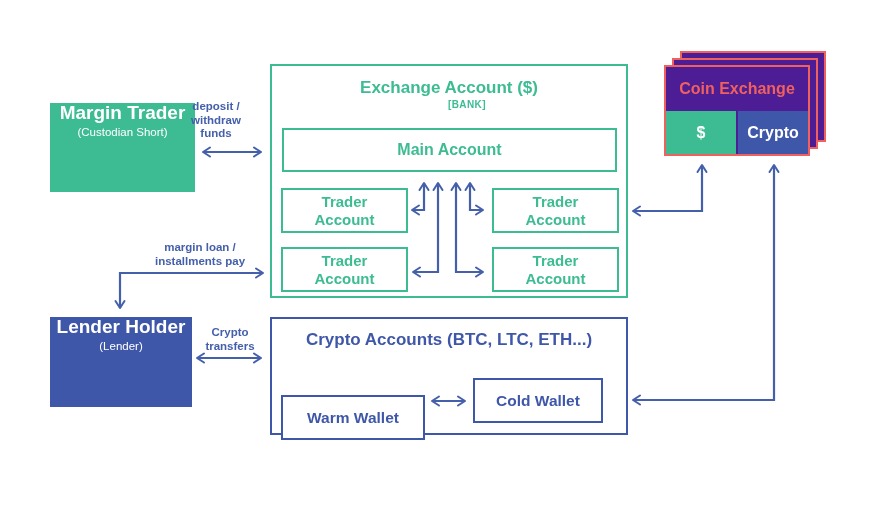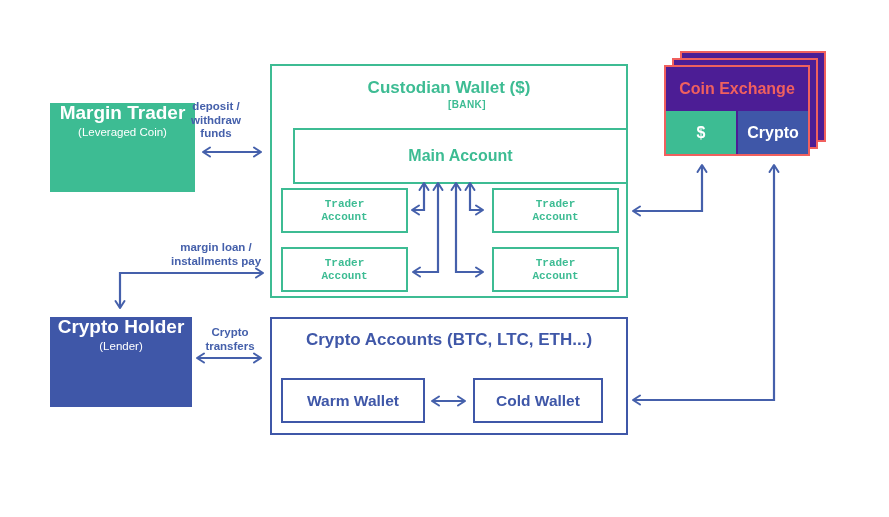"Custodian Wallet ($)" div.t { text: Custodian Wallet -> Exchange Account }
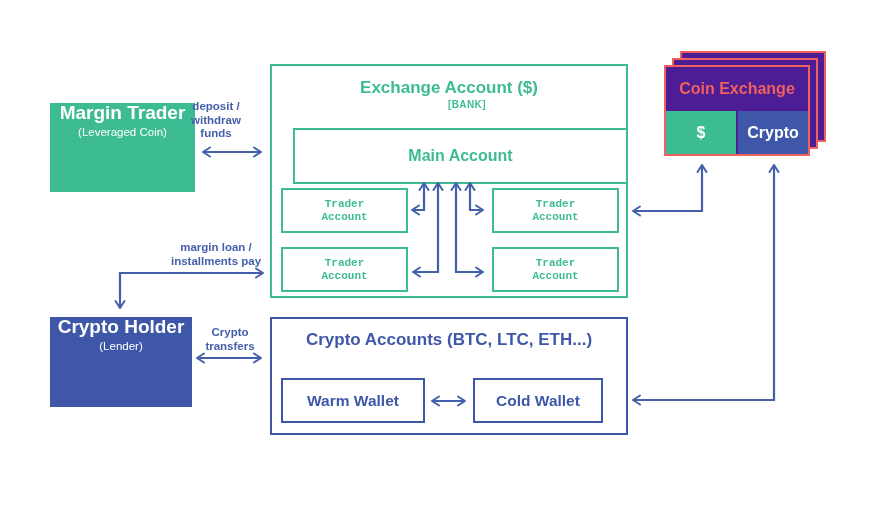"(Leveraged Coin)" div.s { text: Leveraged Coin -> Custodian Short }
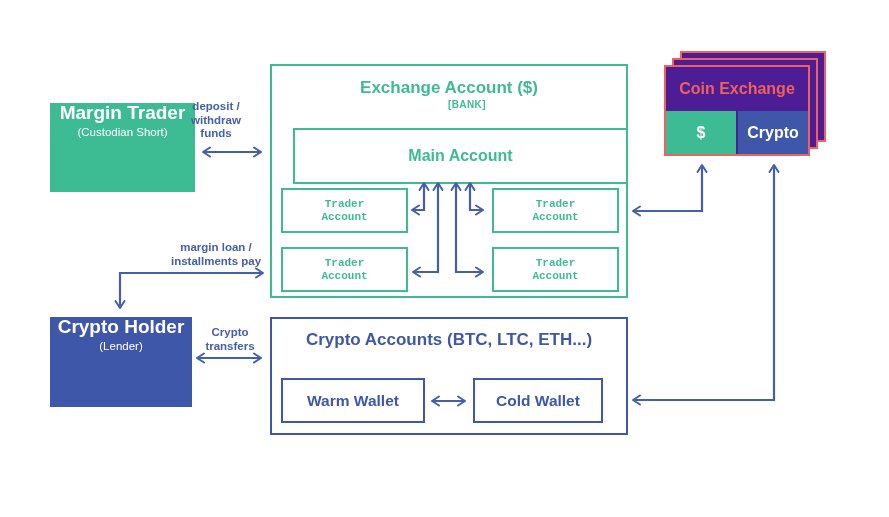"Main Account" div.abs { height: 56px -> 44px; left: 21px -> 10px }
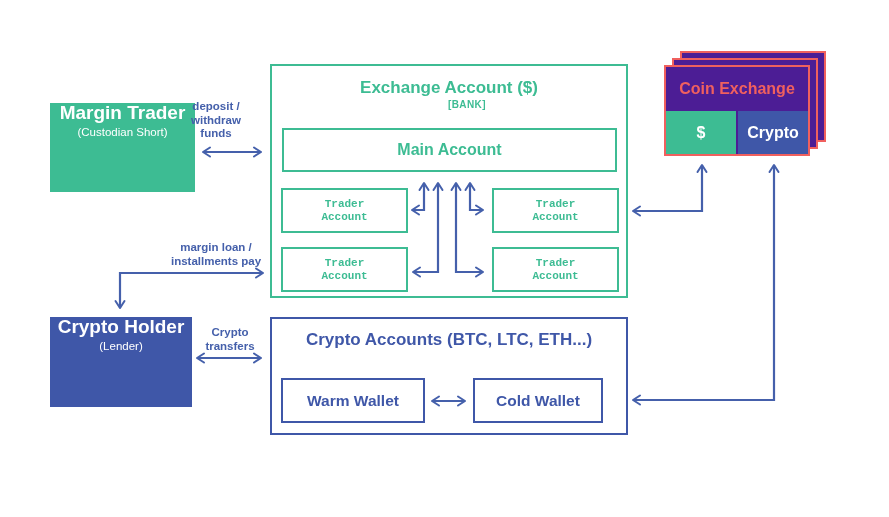"Trader Account" .inner-box .wrap2 { font-family: Liberation Mono, monospace -> none; font-size: 11px -> 15px }
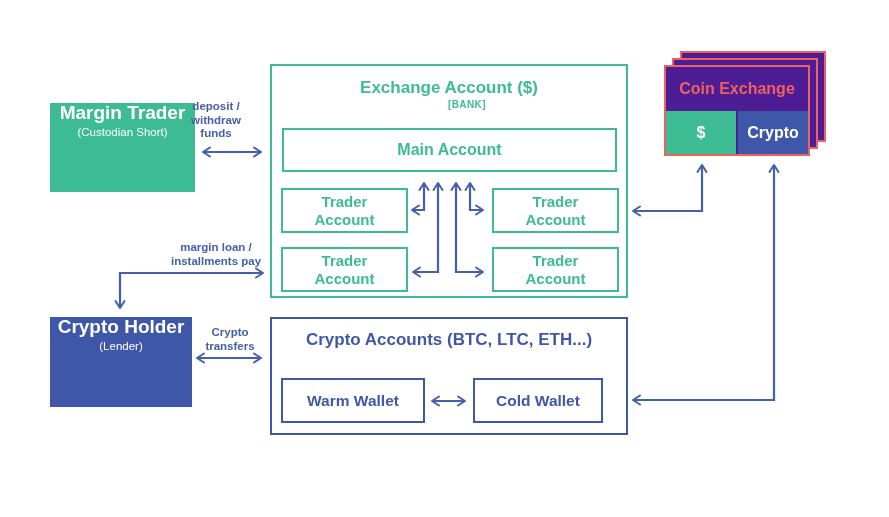"margin loan /" div.abs { left: 154px -> 138px }
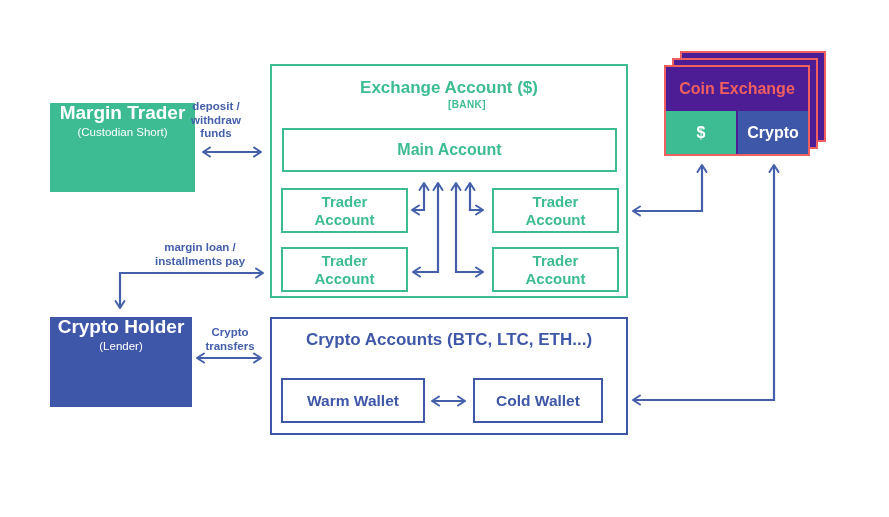"Crypto Holder" div.t { text: Crypto -> Lender }
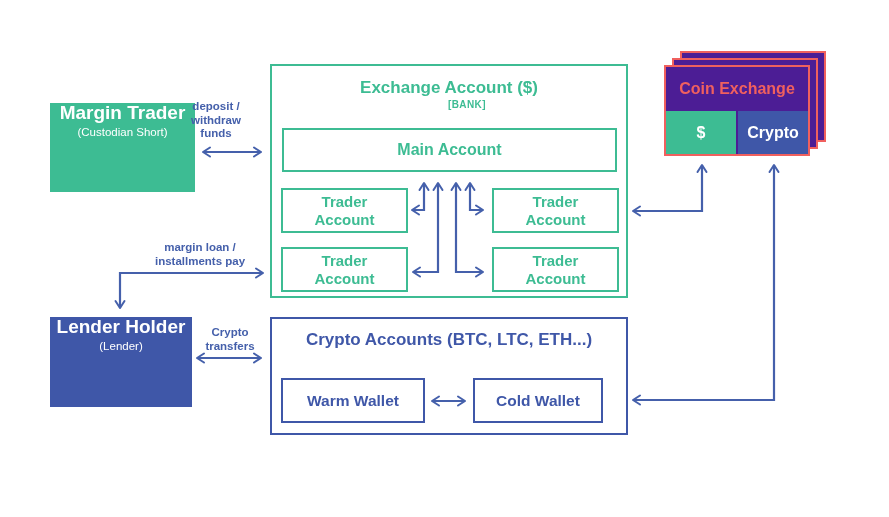"Warm Wallet" div.abs { top: 59px -> 76px }
